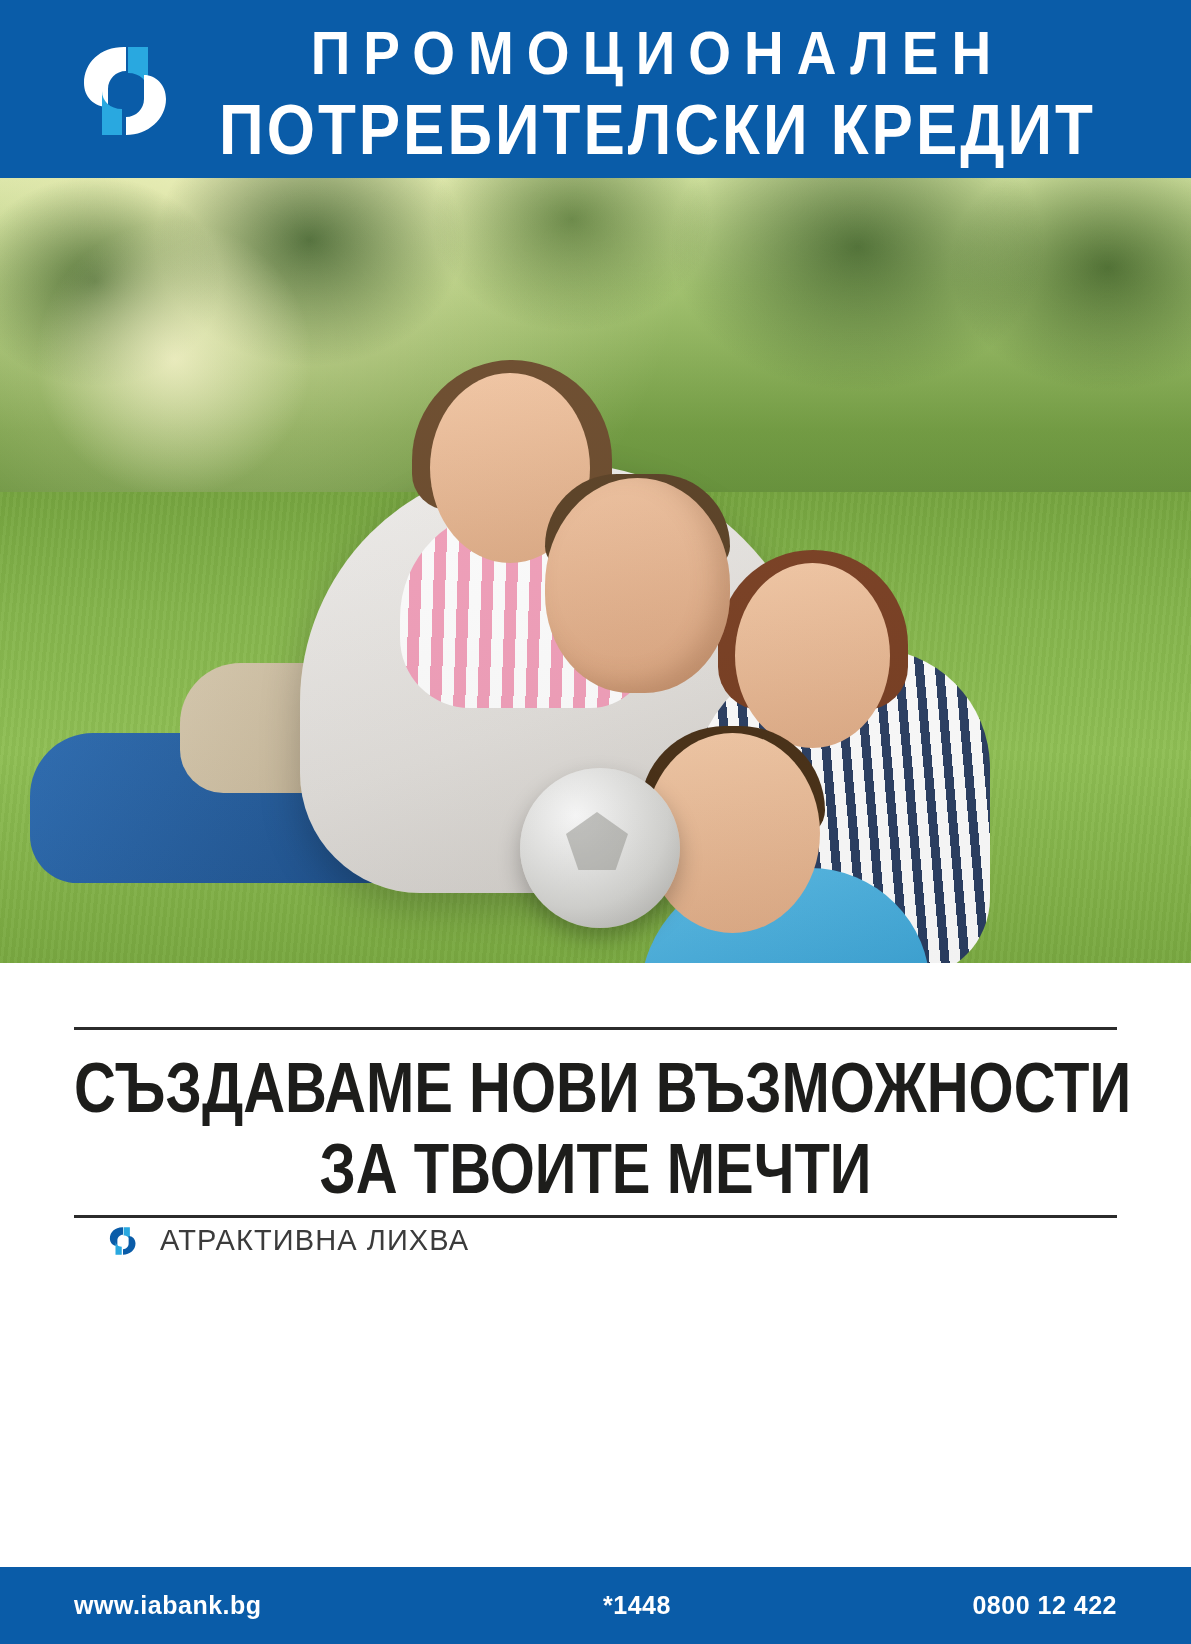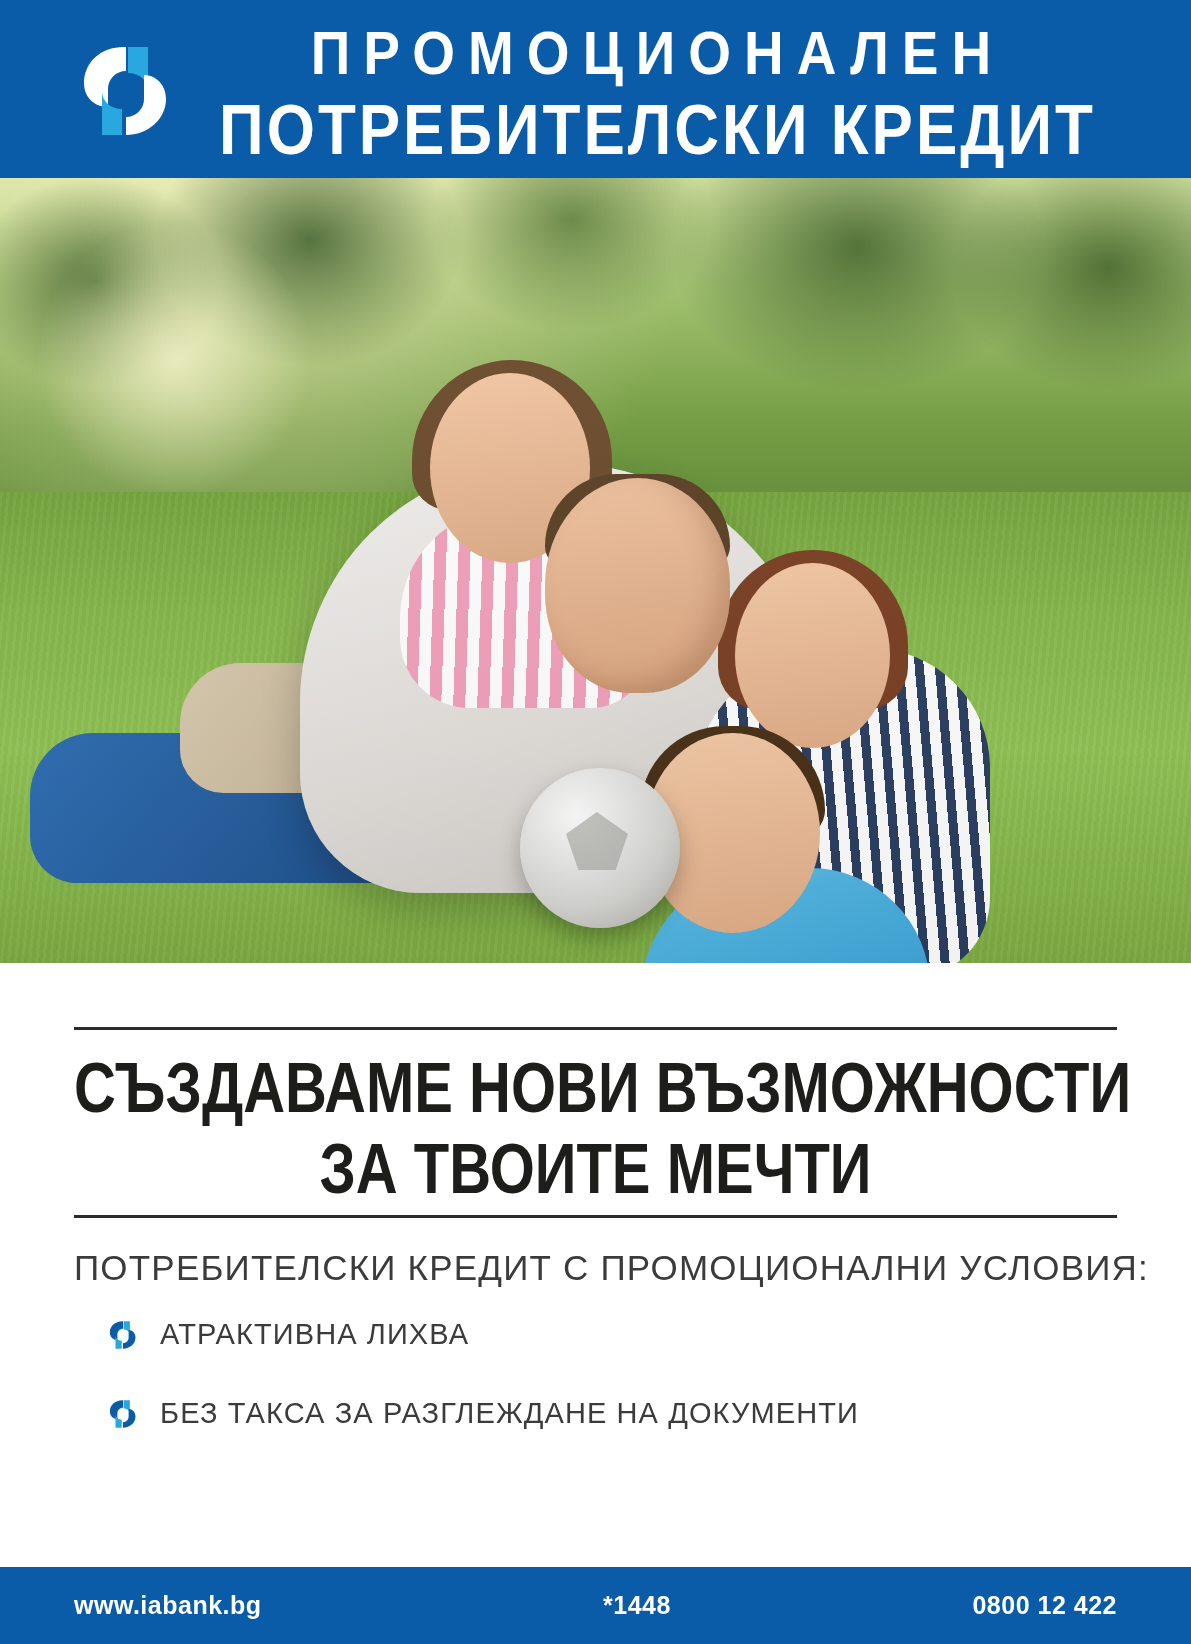"ПОТРЕБИТЕЛСКИ КРЕДИТ С ПРОМОЦИОНАЛНИ" div.subhead { html: <div>ПОТРЕБИТЕЛСКИ КРЕДИТ С ПРОМОЦИОНАЛНИ УСЛОВИЯ:</div> -> none }
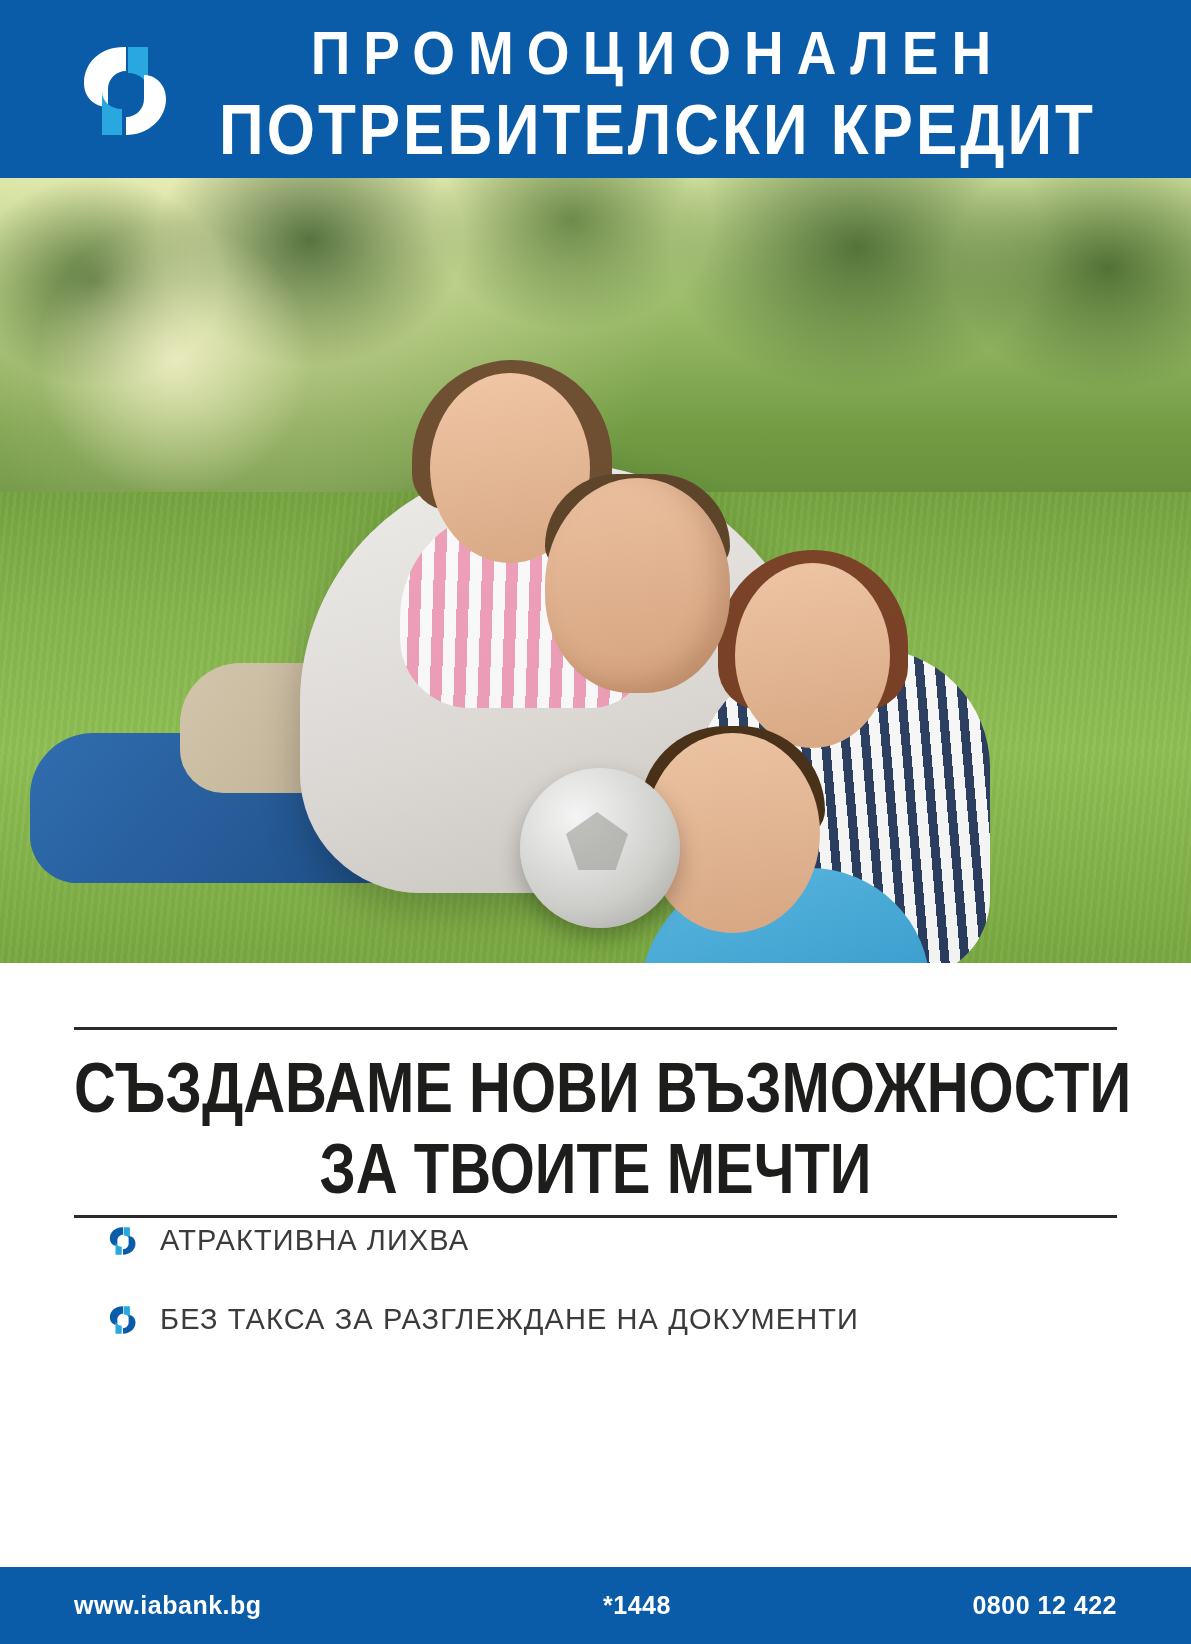"БЕЗ ТАКСА ЗА РАЗГЛЕЖДАНЕ НА" div.bullet { html: <div> <span> <svg> <path></path> <path></path> <path></path> <path></path> </svg> </span> <span>БЕЗ ТАКСА ЗА РАЗГЛЕЖДАНЕ НА ДОКУМЕНТИ</span> </div> -> none }
